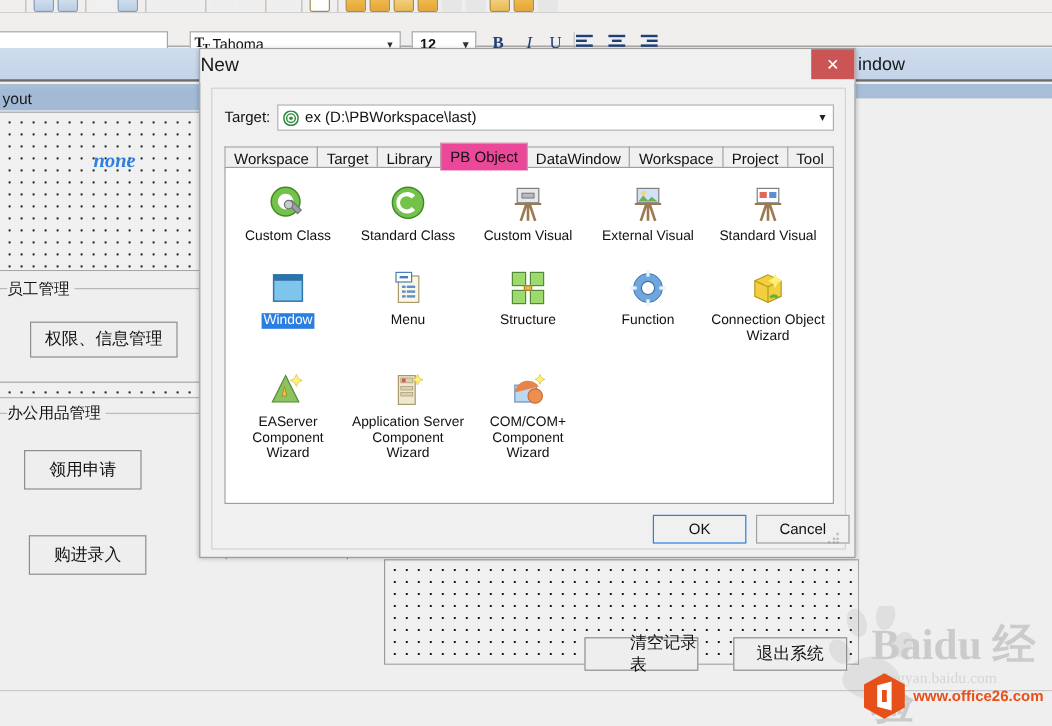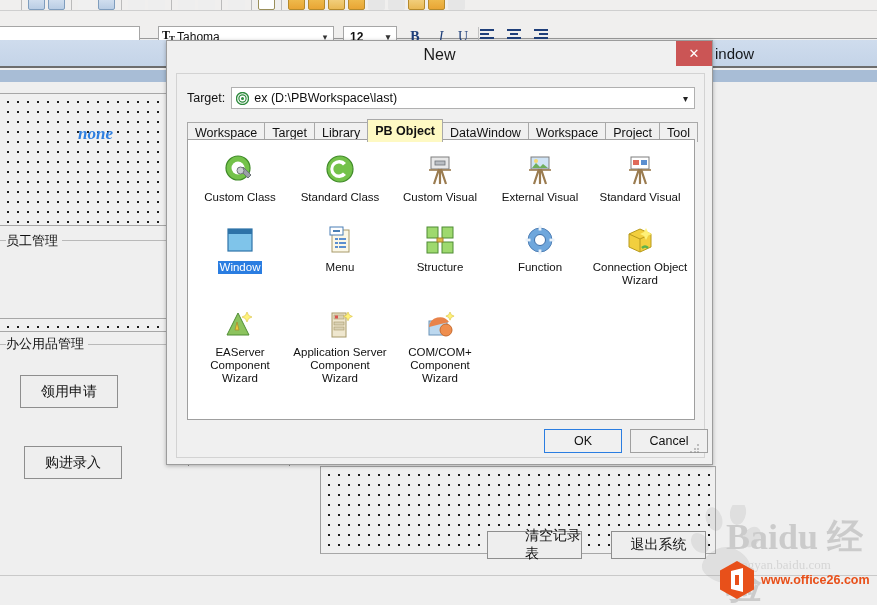"New" .dlg-titlebar { justify-content: center -> none }
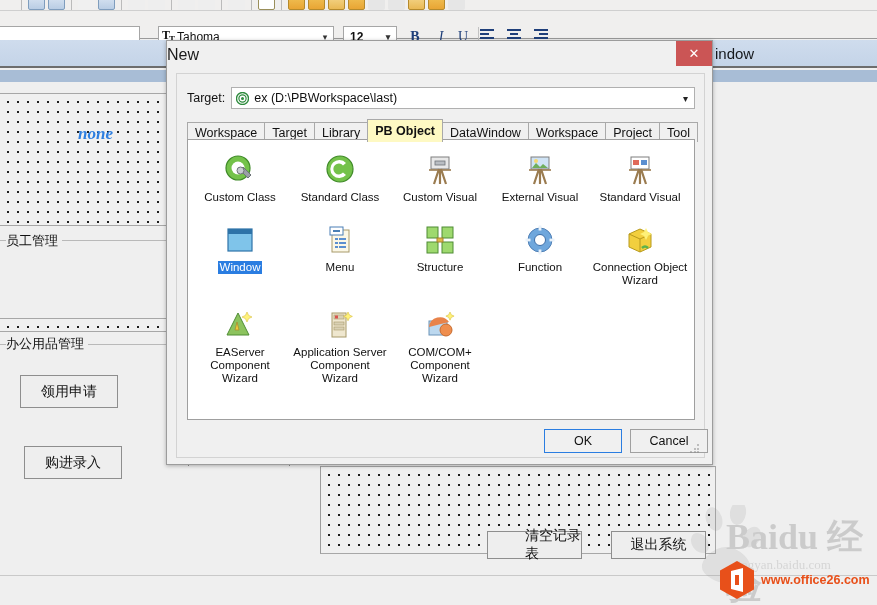"yout" div.layout-hdr { html: none -> <div>yout</div> }
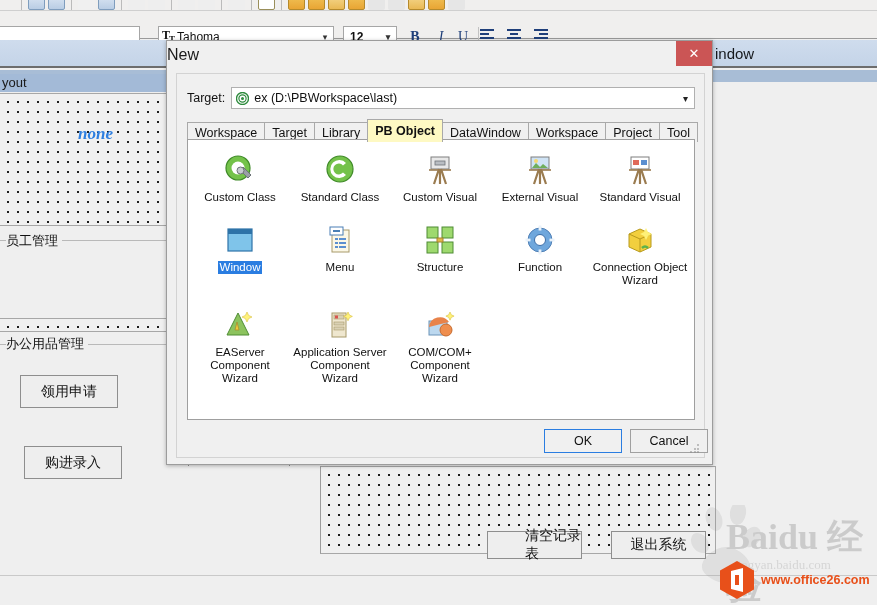"PB Object" .tab.active { background: #fef9c3 -> #ec4899; font-weight: bold -> none }
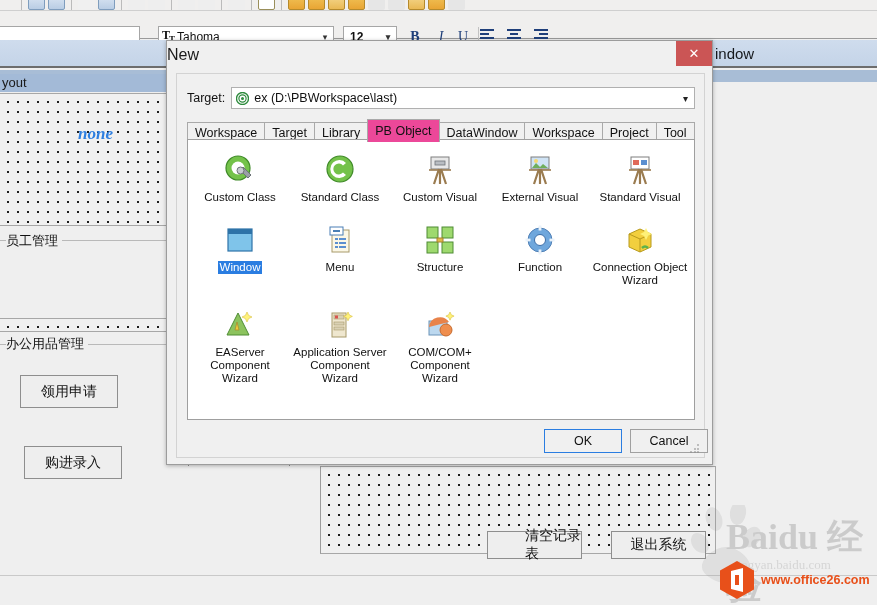"权限、信息管理" div.win-btn { html: none -> <div>权限、信息管理</div> }
